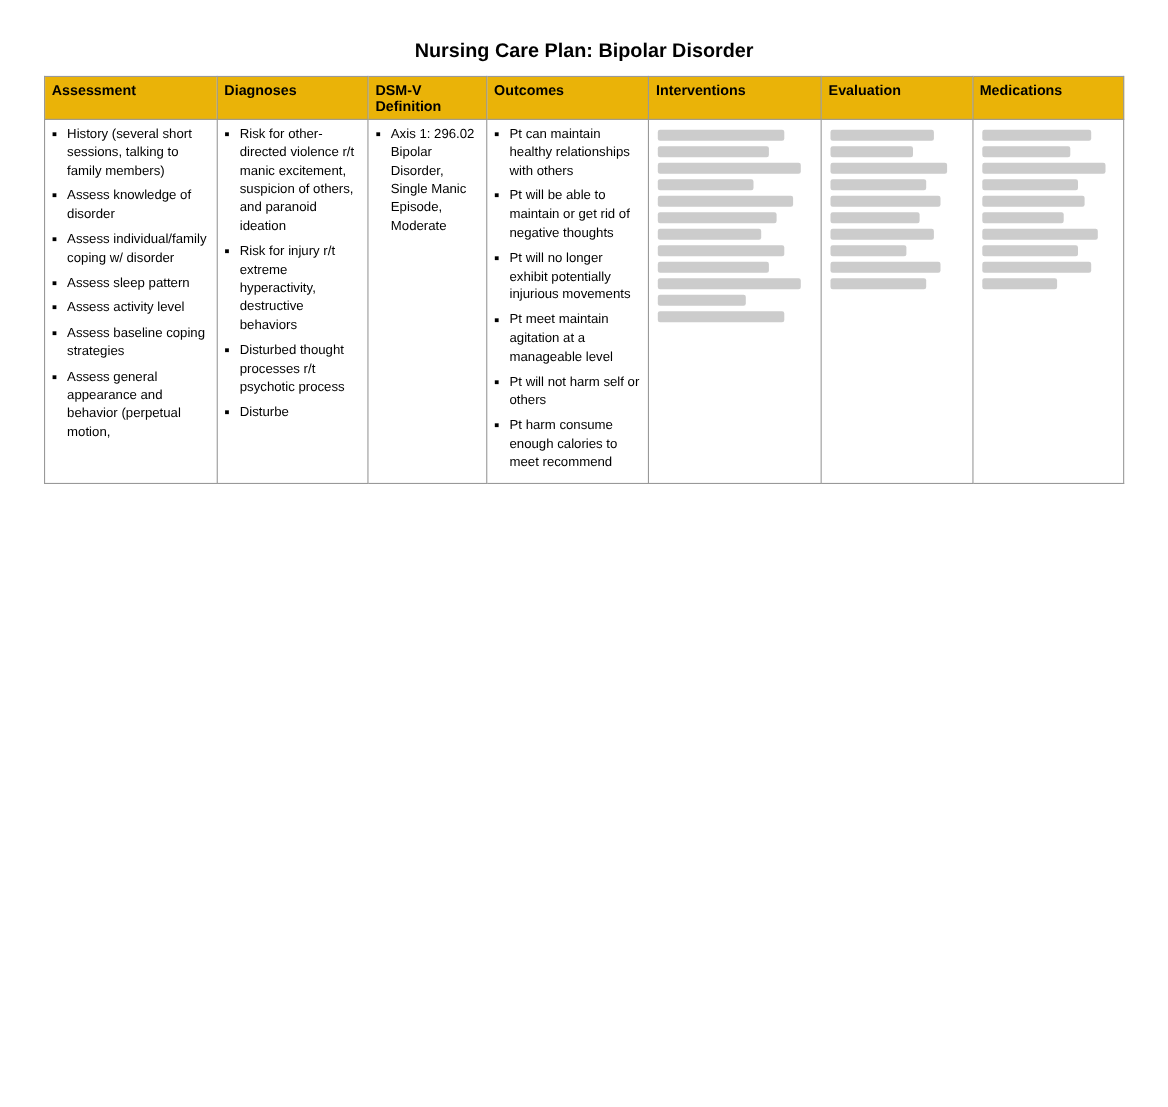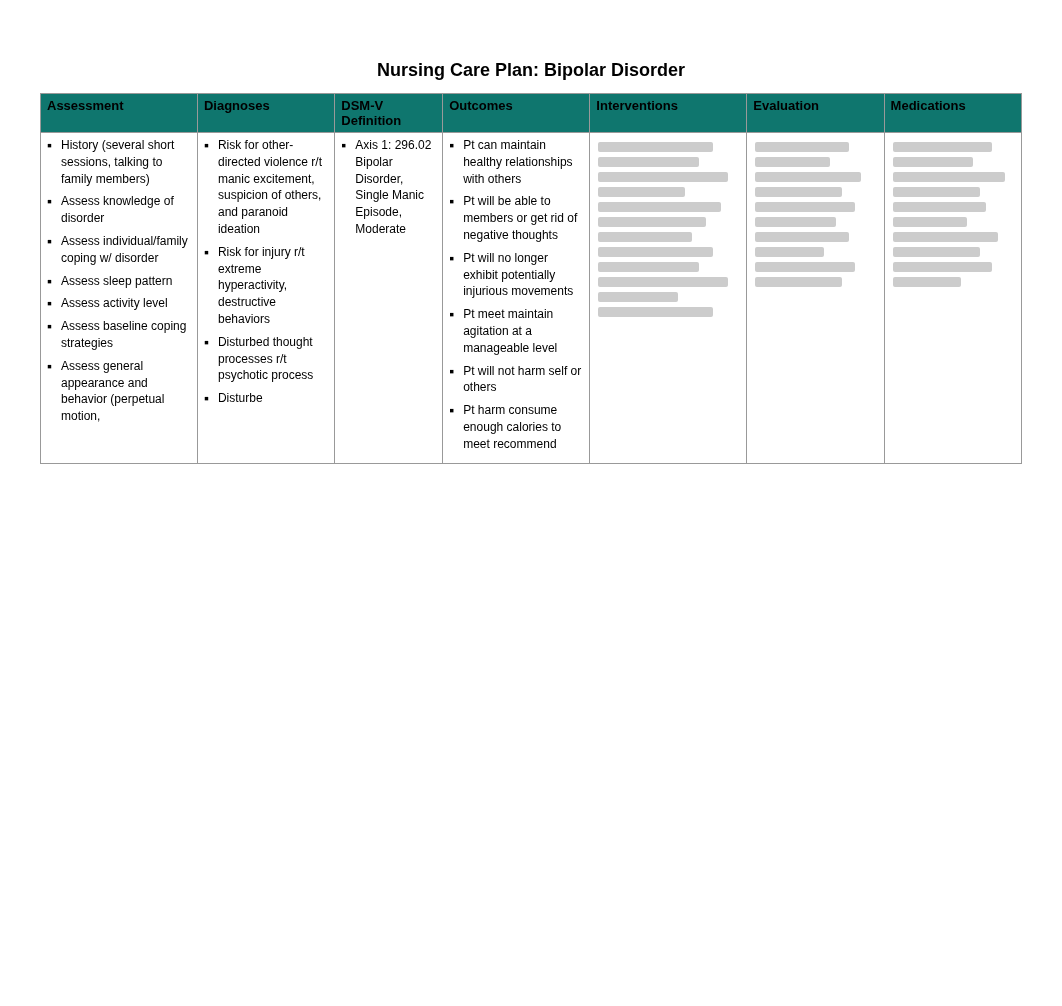"Nursing Care Plan: Bipolar Disorder" .page-wrapper { padding: 60px 40px 40px 40px -> 36px 40px 40px 40px }
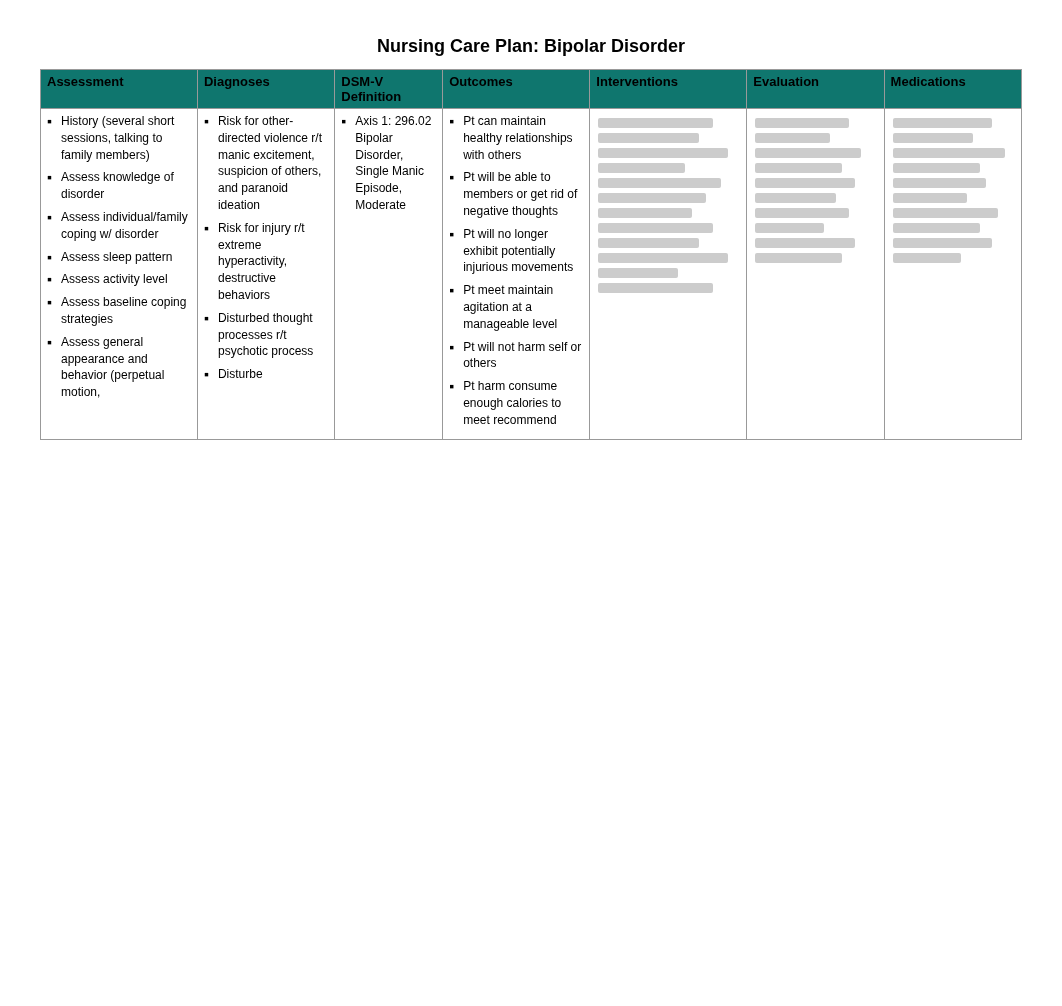"Assessment" .care-plan-table th { background: #0f766e -> #eab308 }
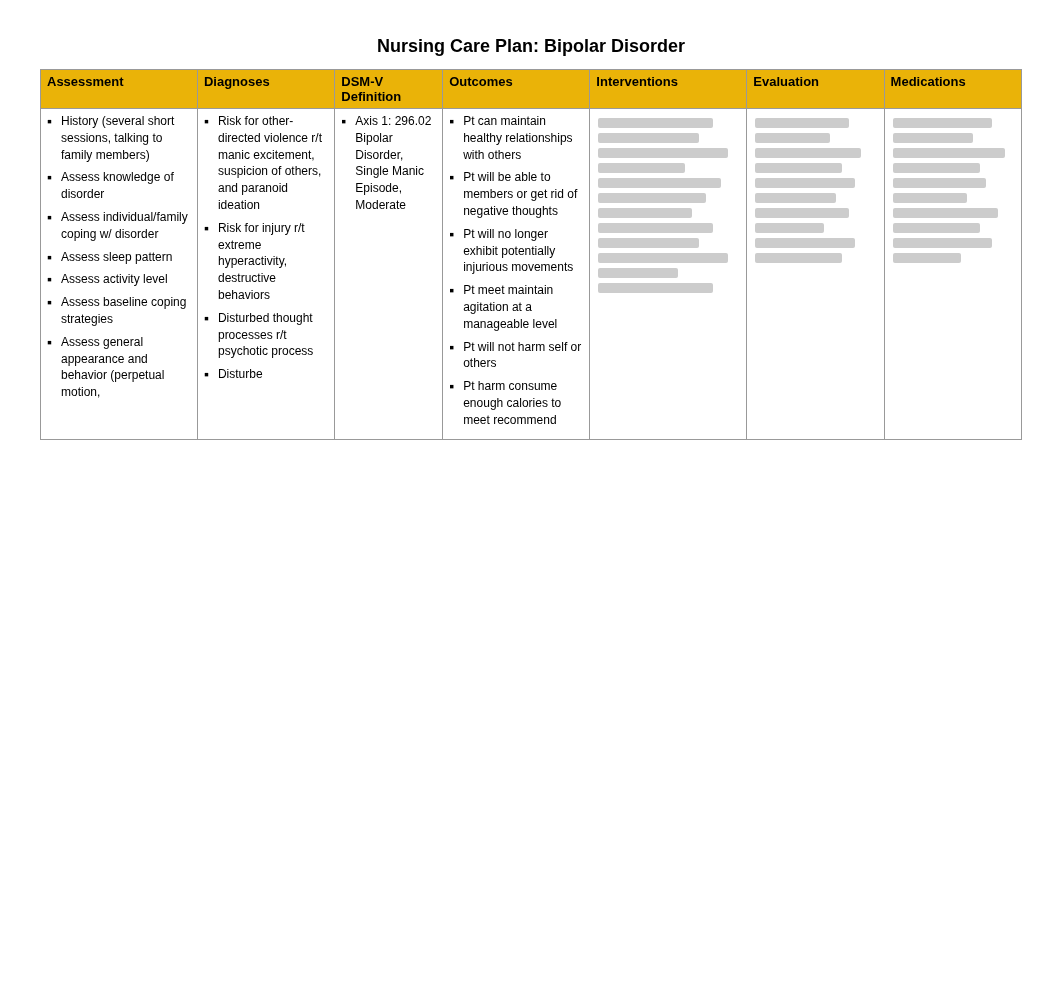"Pt will be able to" span.item-text { text: members -> maintain }
